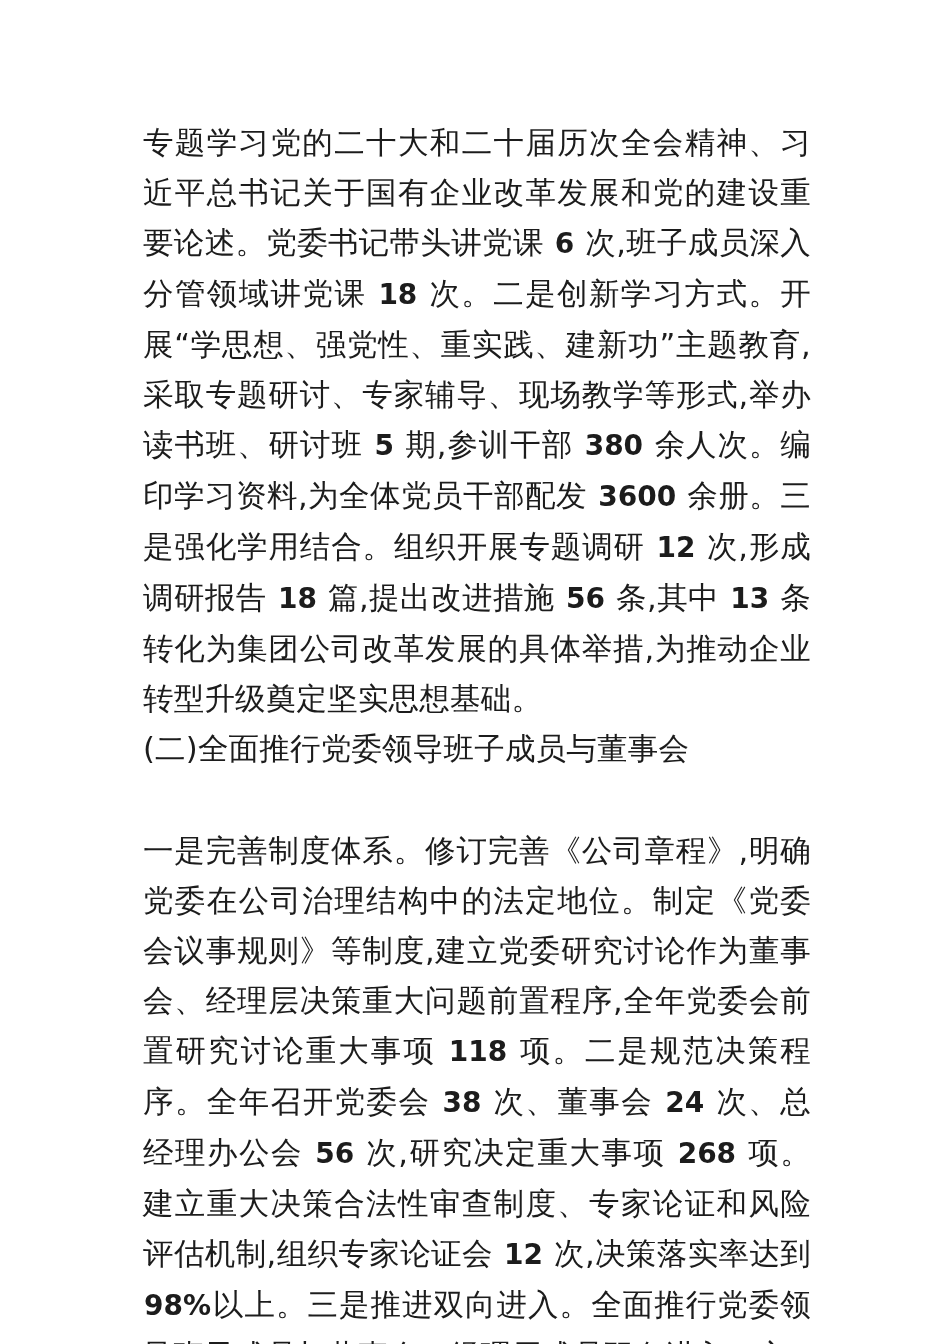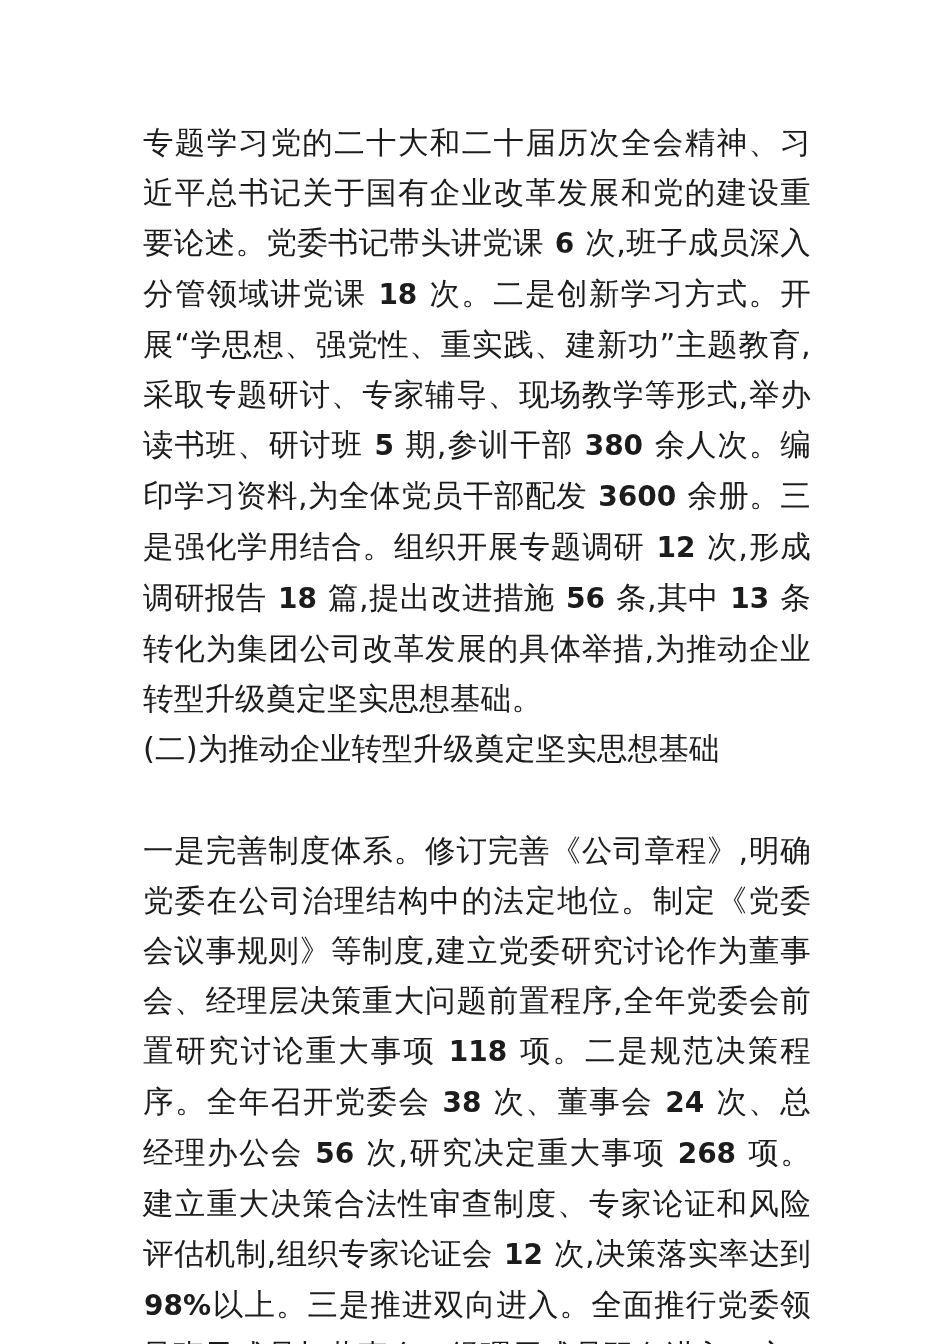"(二)为推动企业转型升级奠定坚实思想基础" p.heading { text: 为推动企业转型升级奠定坚实思想基础 -> 全面推行党委领导班子成员与董事会 }
